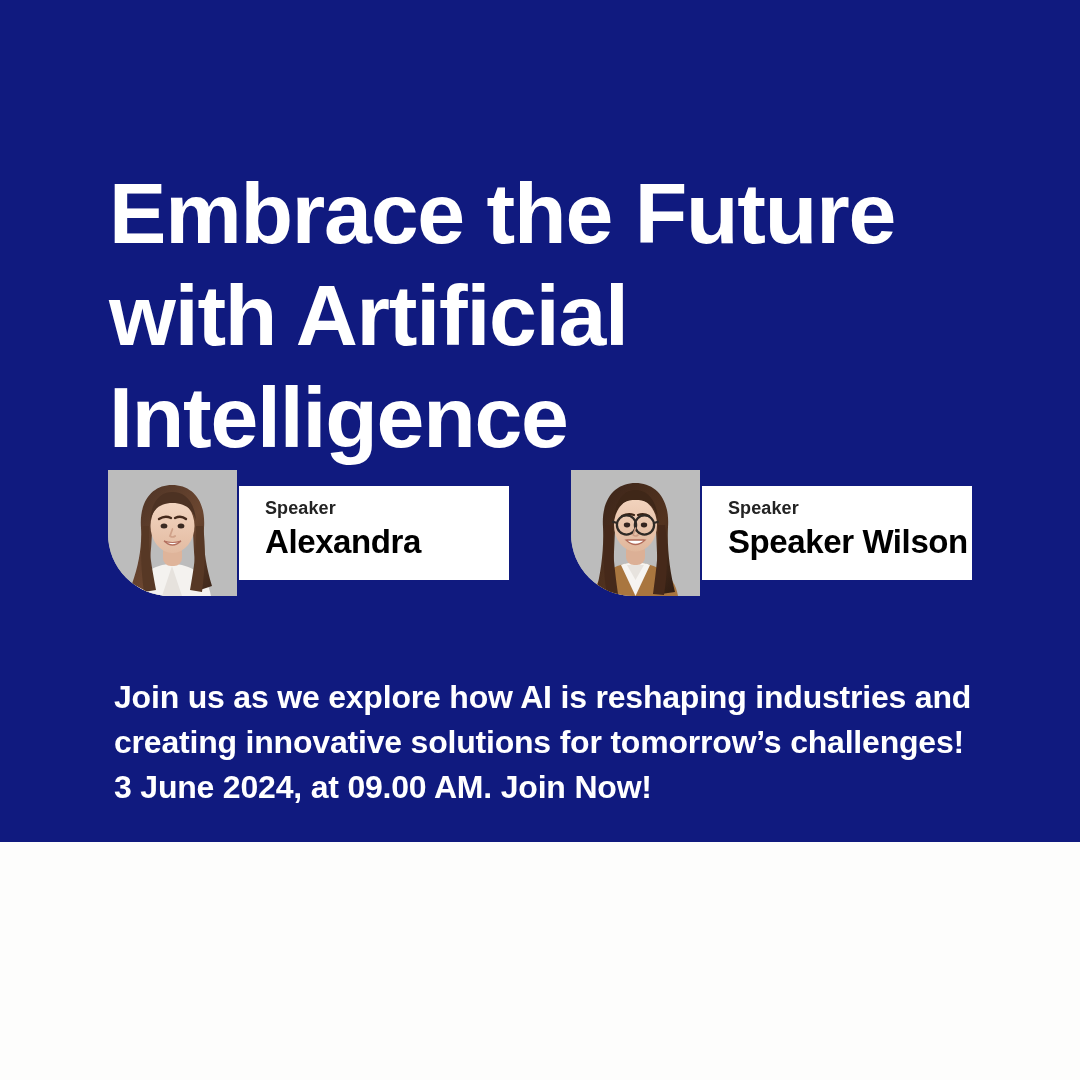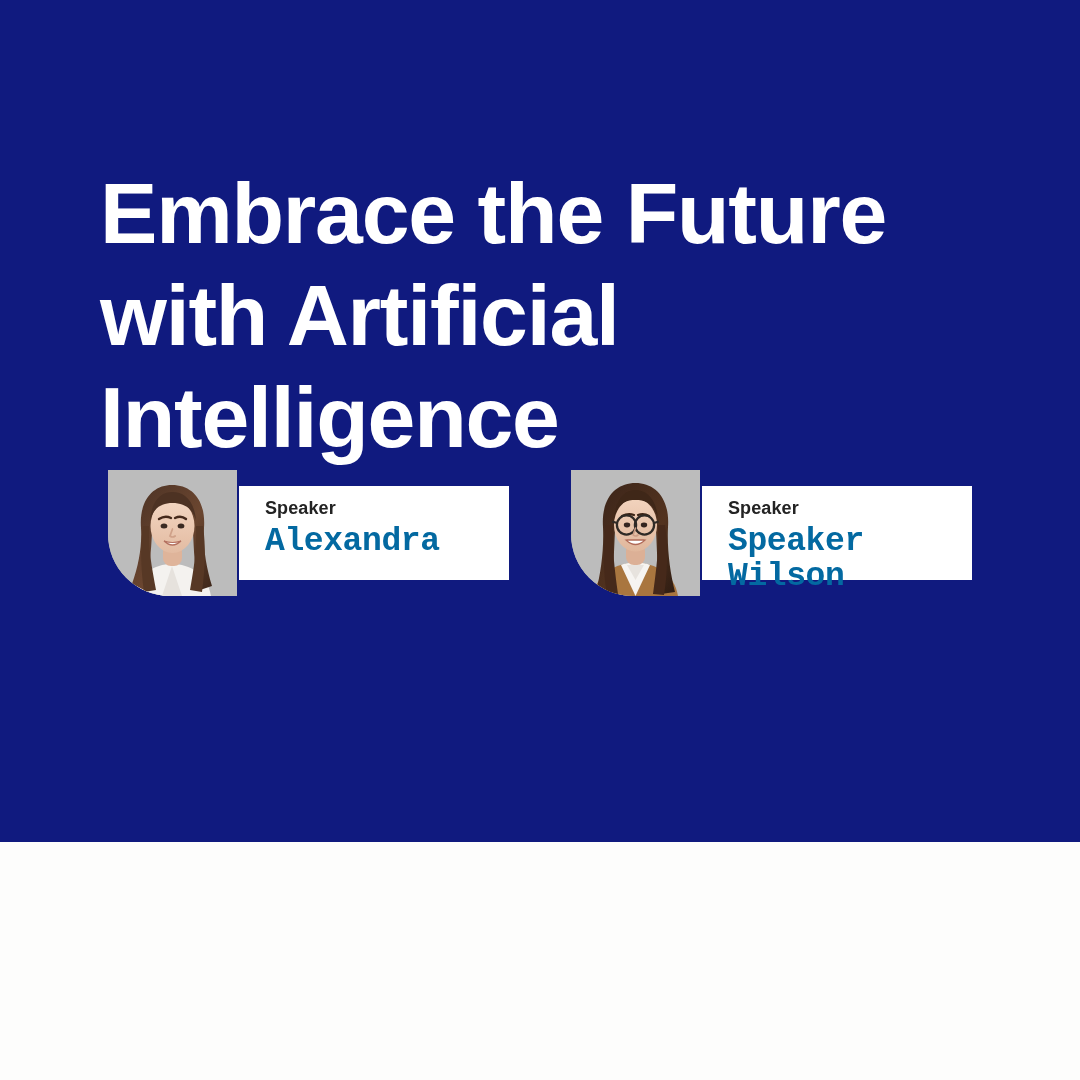"Embrace the Future" .headline { left: 100px -> 109px }
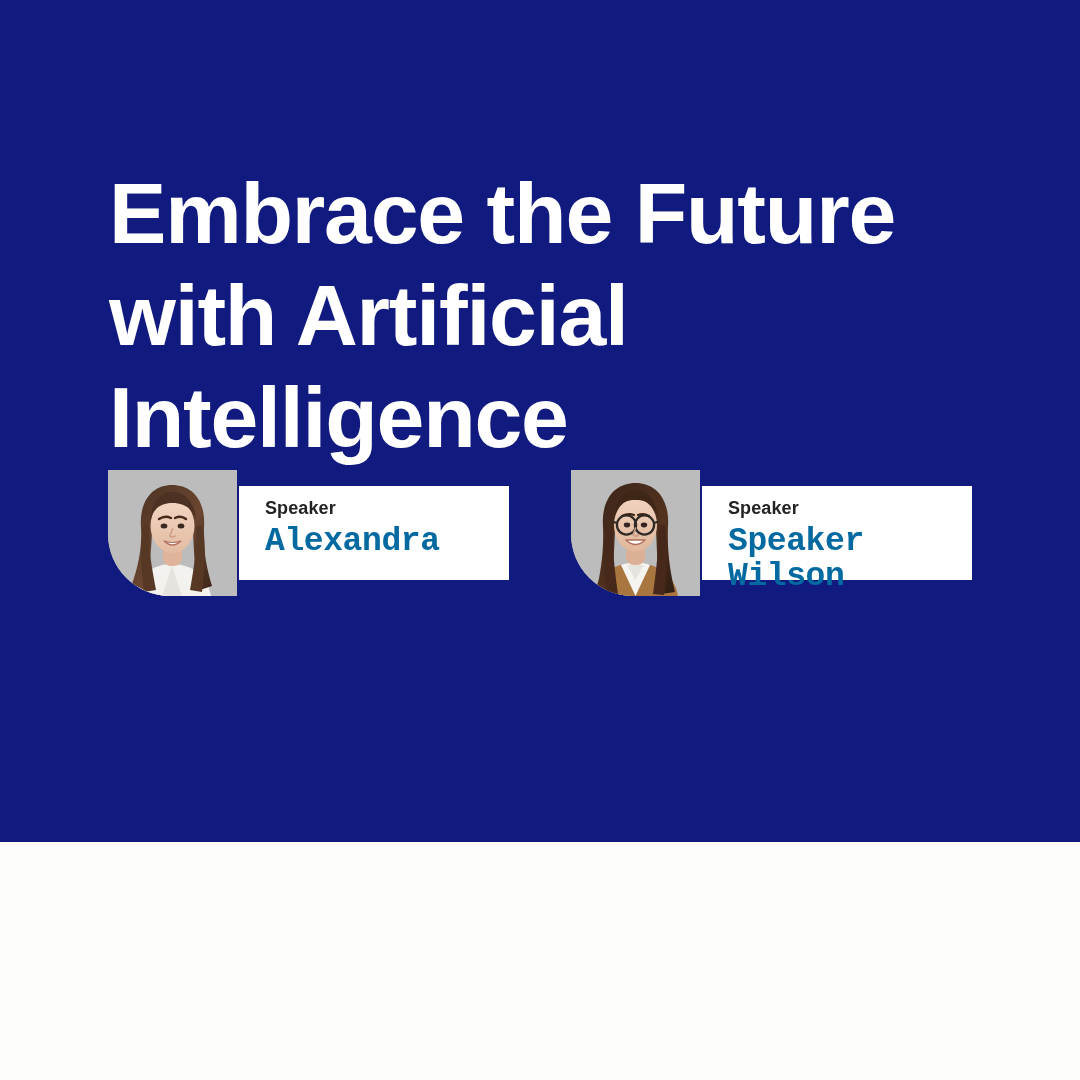"Alexandra" .speaker-name { color: #0369a1 -> #000000; font-family: Liberation Mono, monospace -> none }
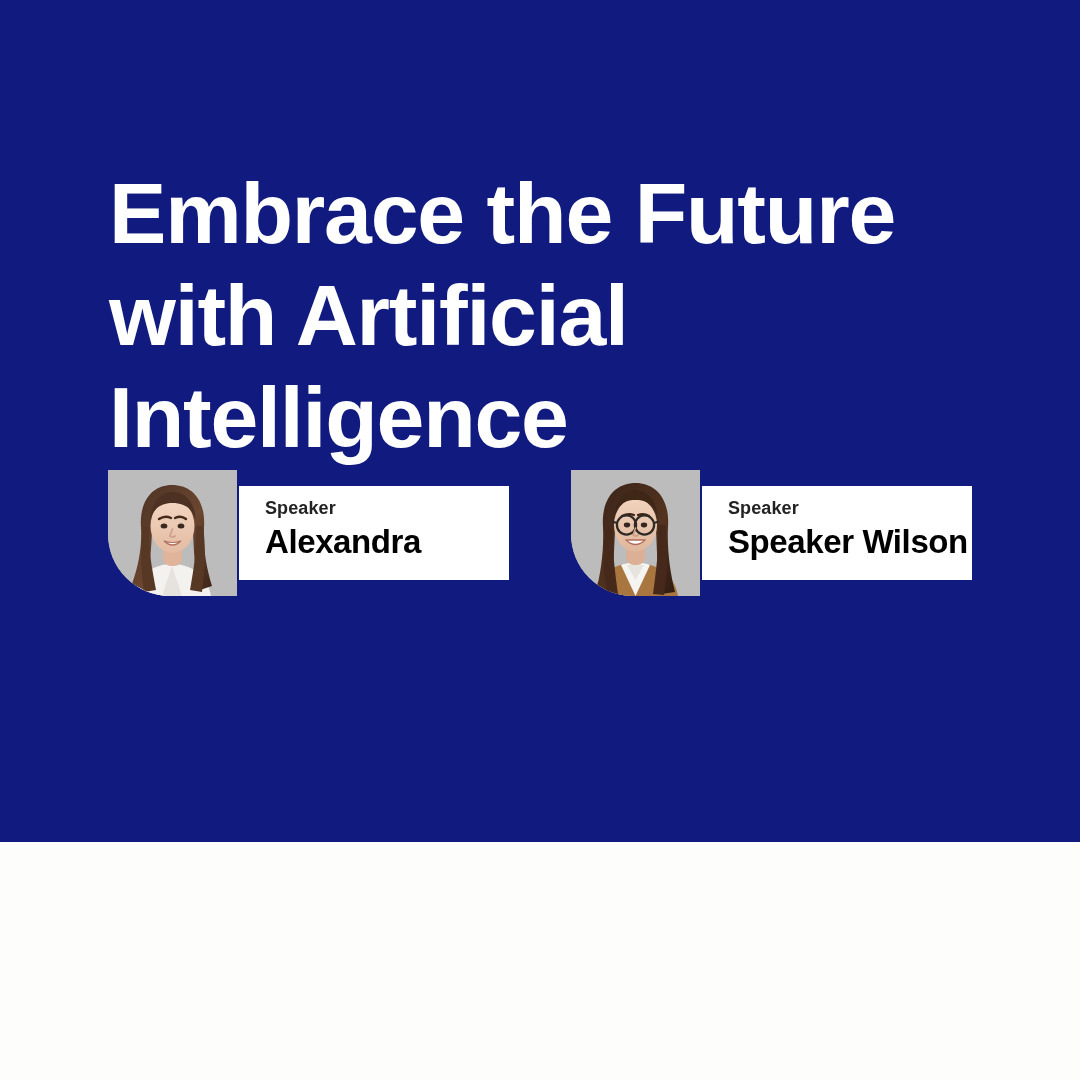"Join us as we explore" p.body-copy { html: none -> <p>Join us as we explore how AI is reshaping industries and creating innovative solutions for tomorrow’s challenges! 3 June 2024, at 09.00 AM. Join Now!</p> }
